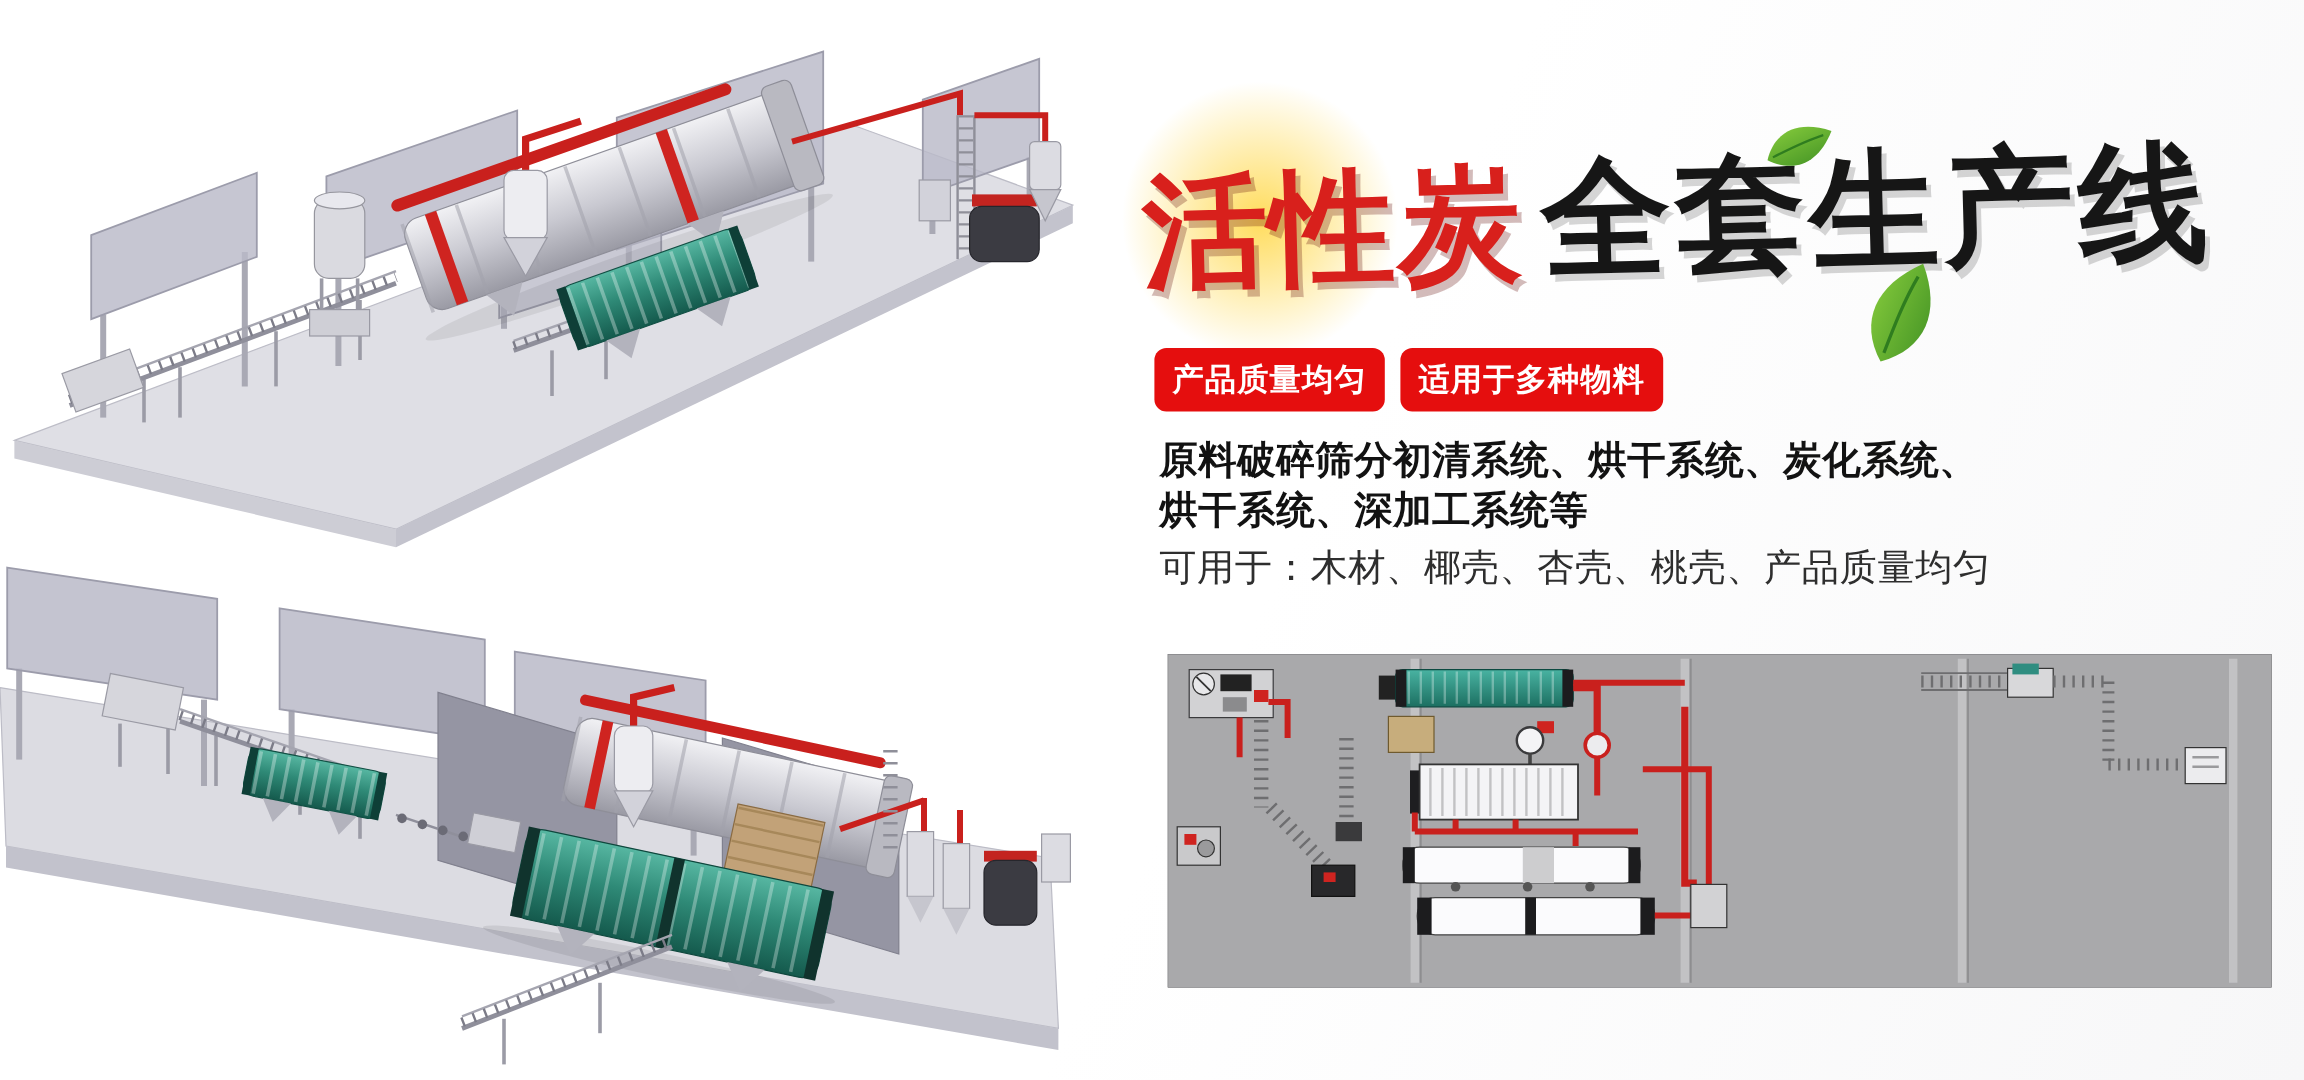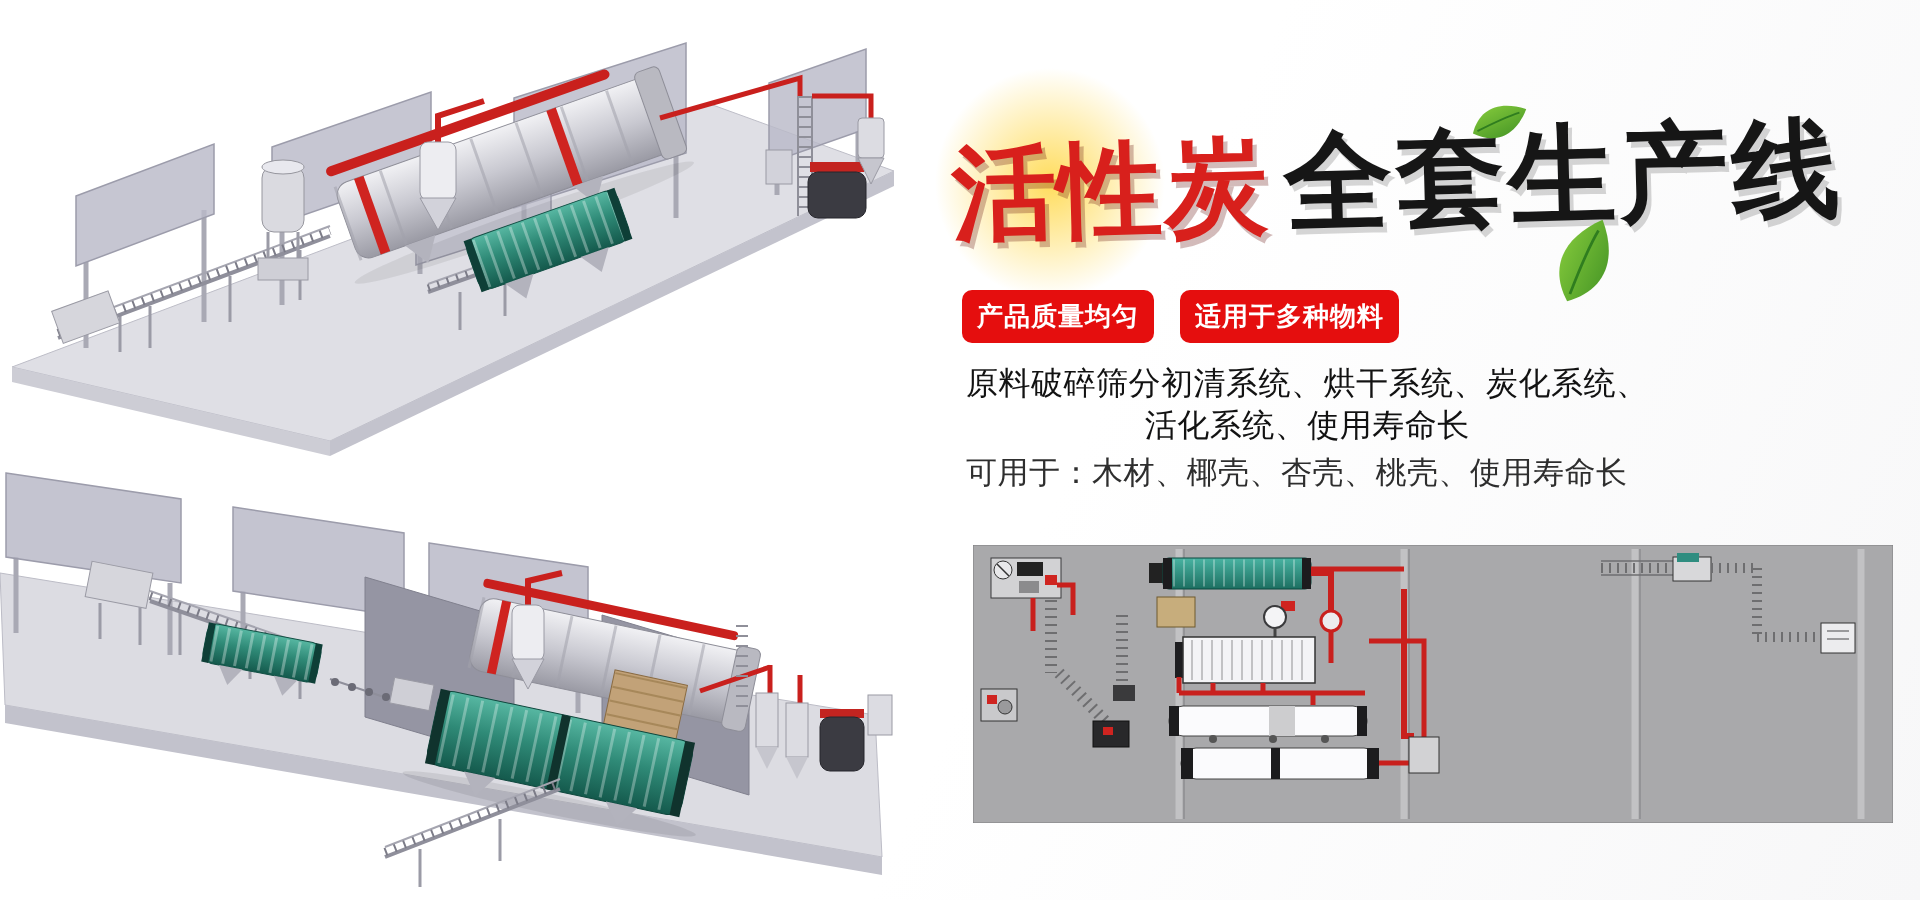"产品质量均匀" .badge-row { gap: 26px -> 13px }
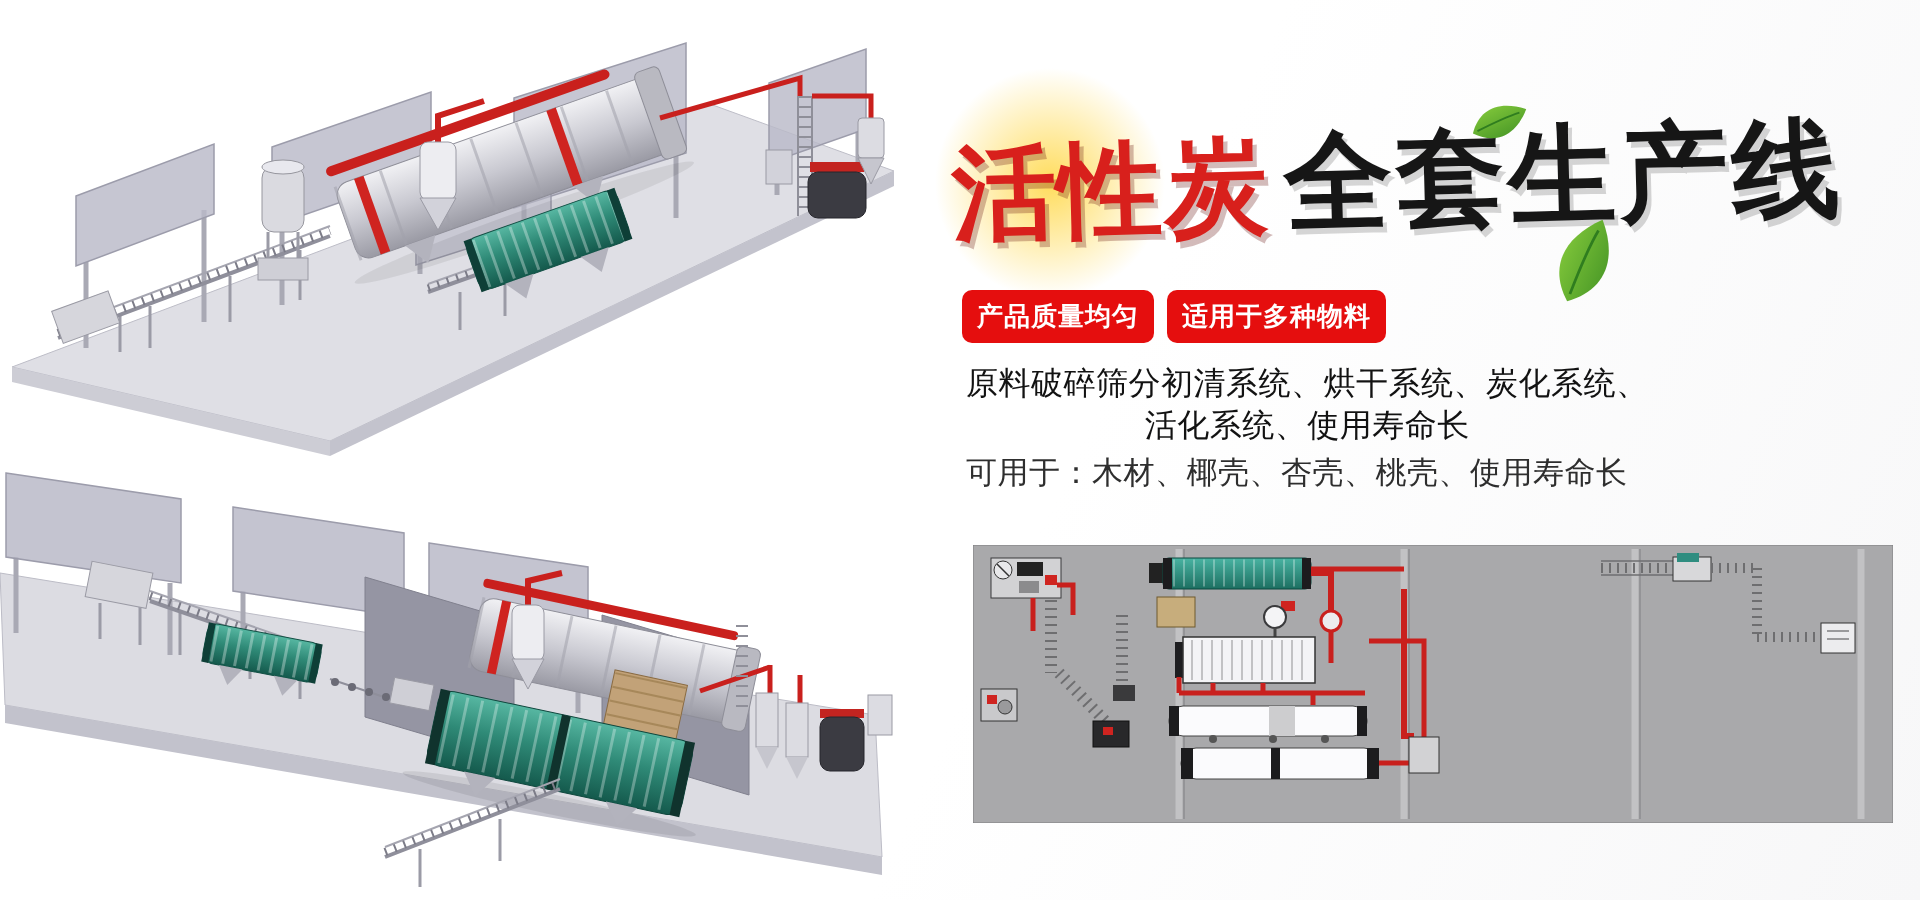"原料破碎筛分初清系统、烘干系统、炭化系统、" .desc { font-weight: 400 -> 700; text-align: center -> none }
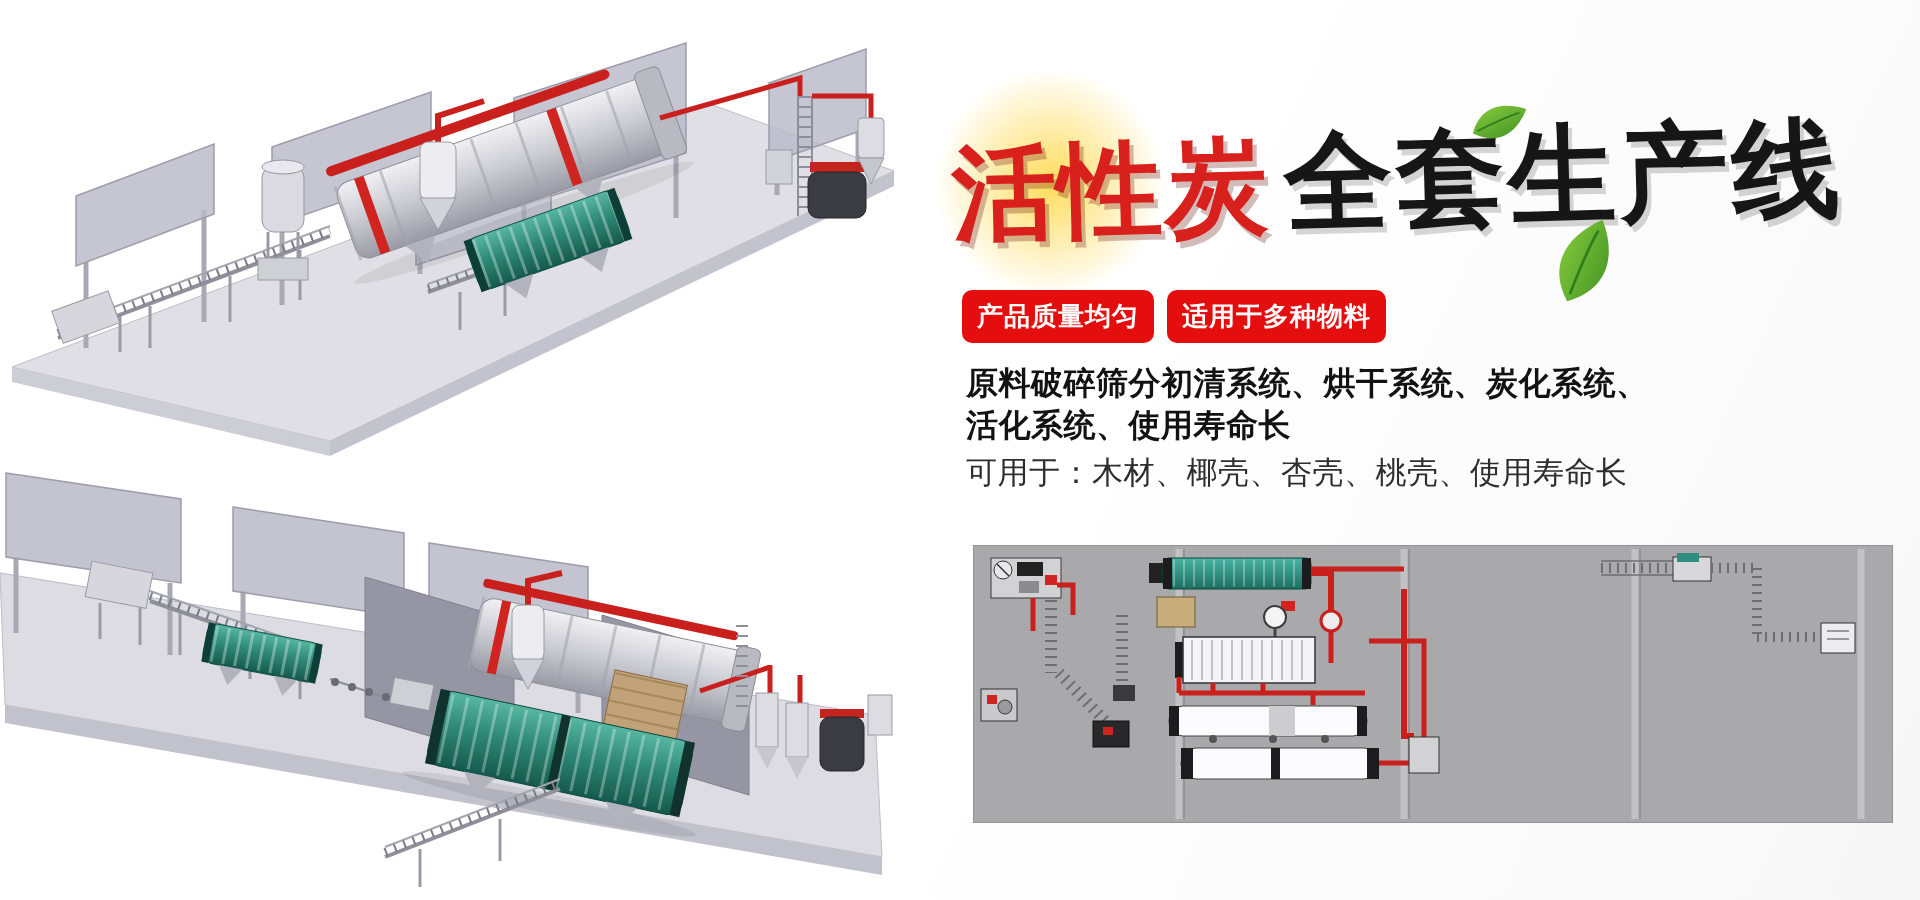"活化系统、使用寿命长" div { text: 活化系统、使用寿命长 -> 烘干系统、深加工系统等 }
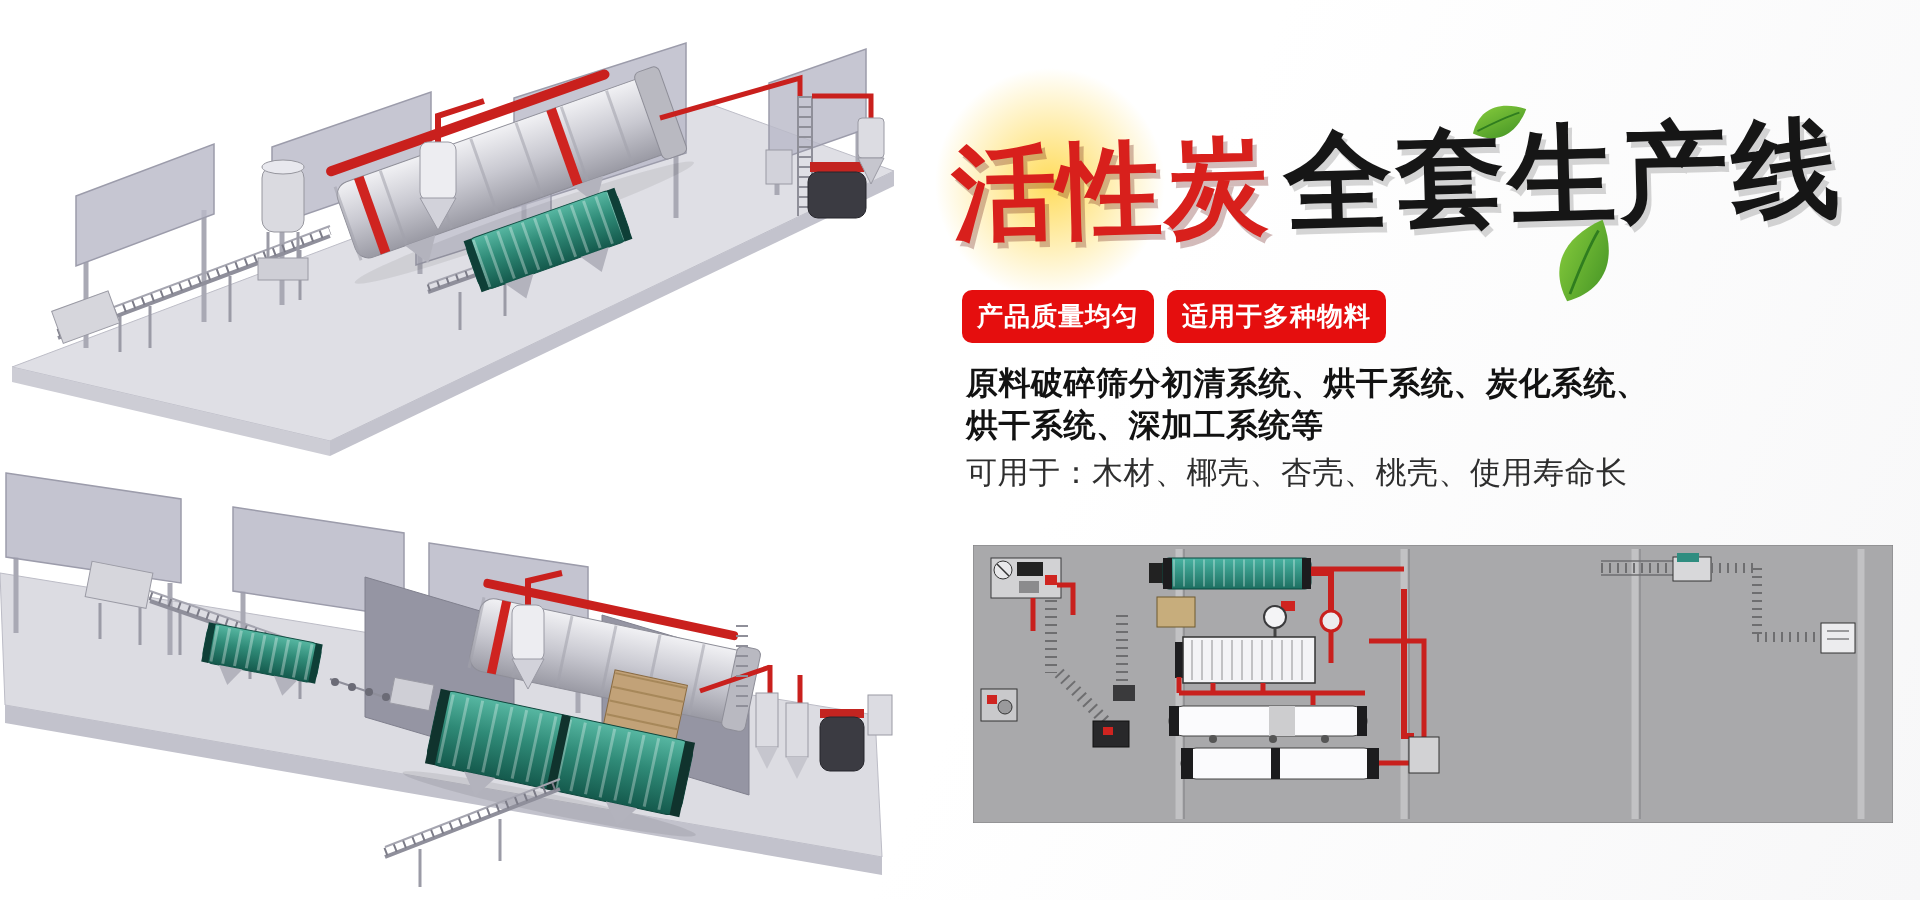"可用于：木材、椰壳、杏壳、桃壳、使用寿命长" div.materials { text: 使用寿命长 -> 产品质量均匀 }
